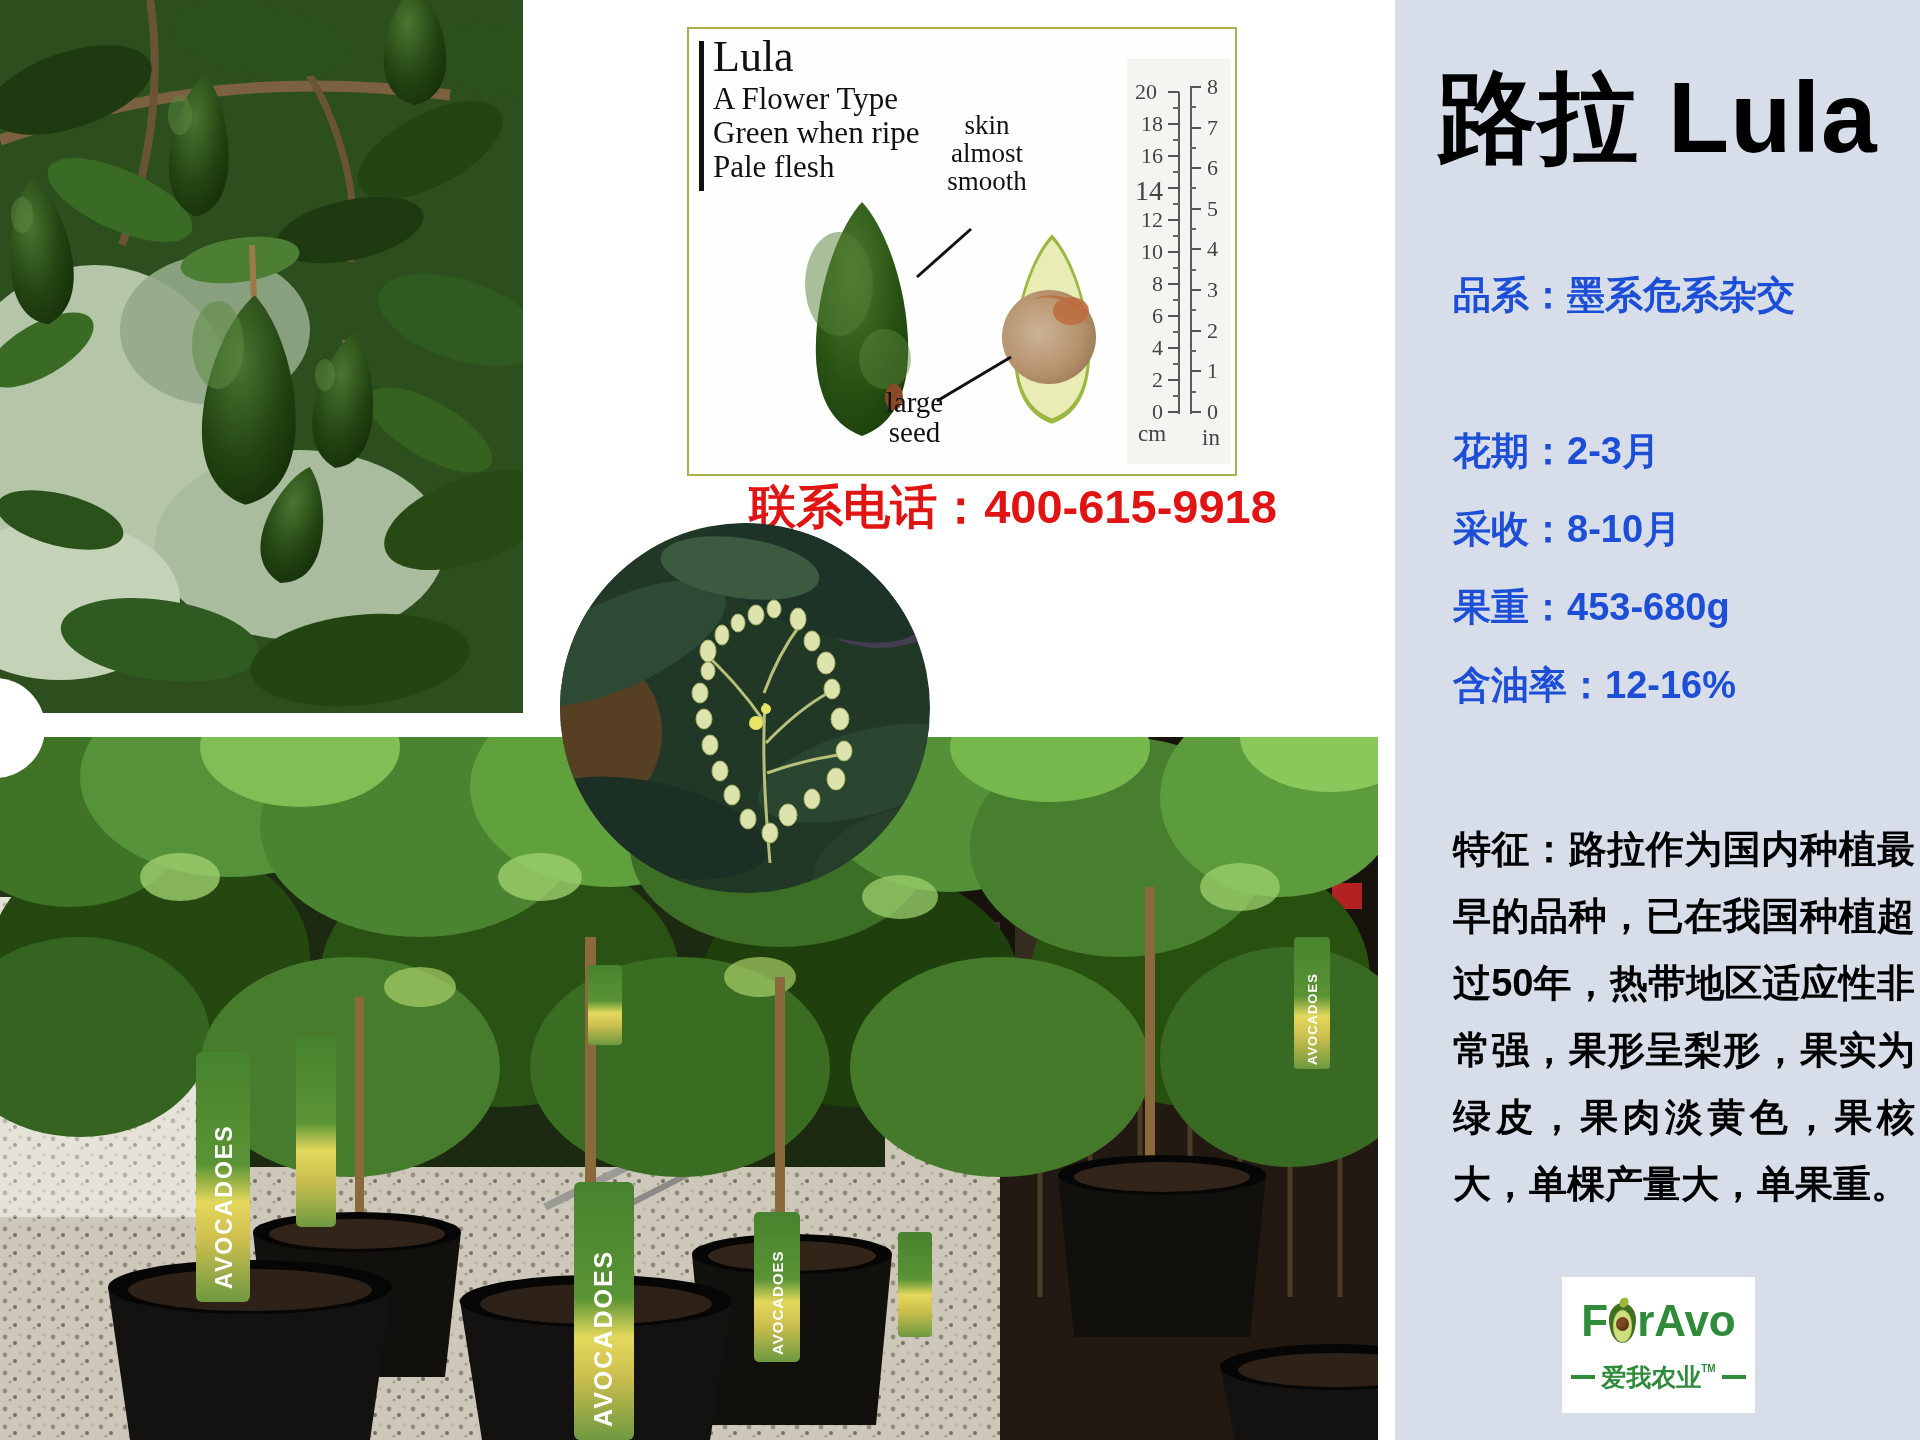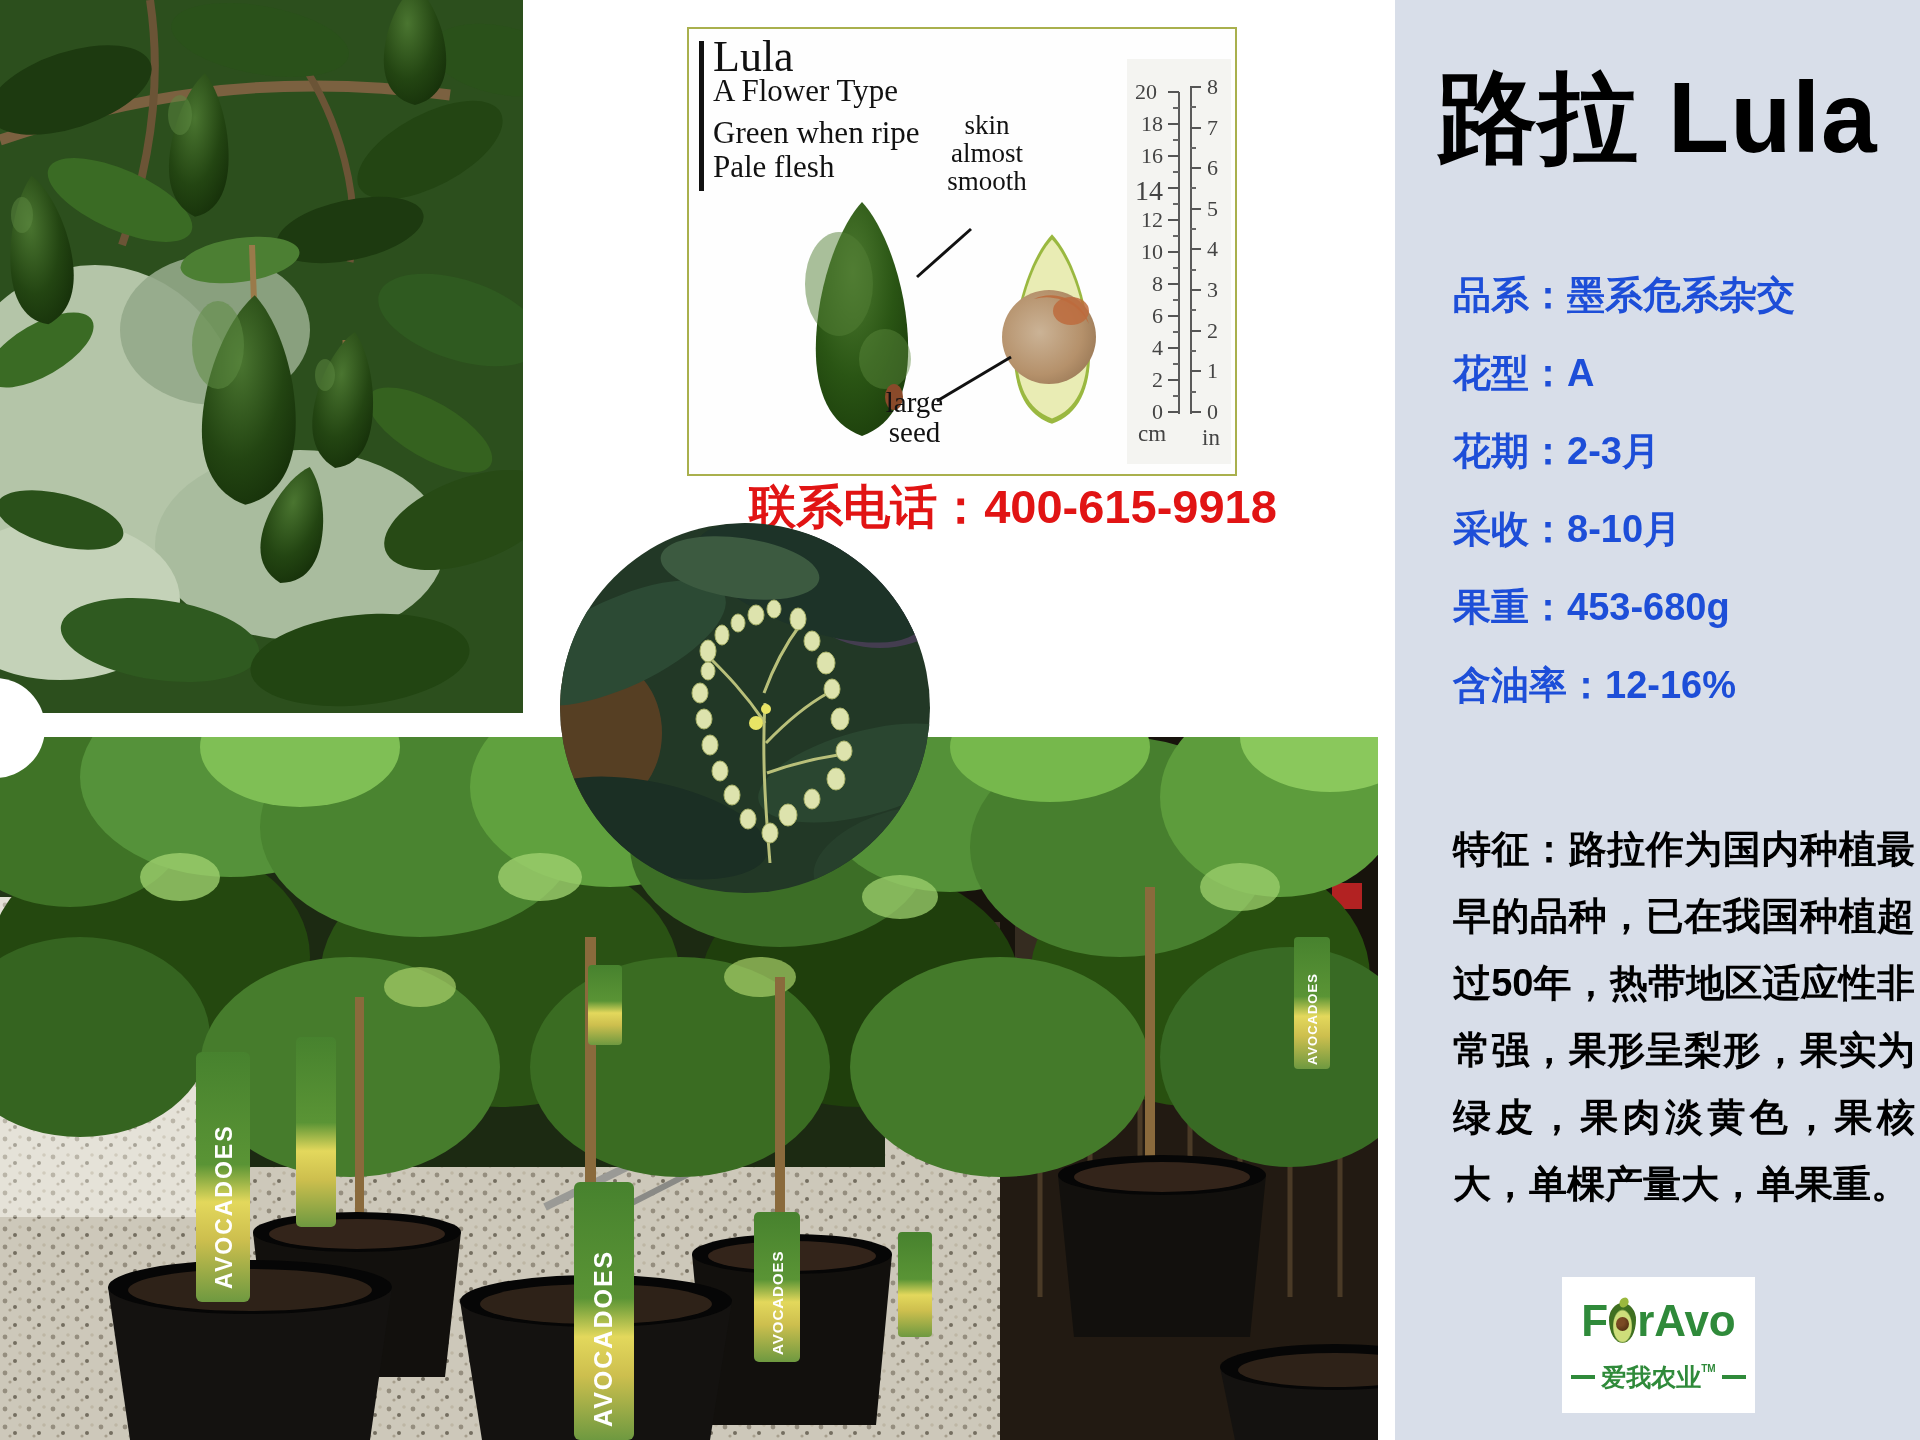"A Flower Type" div.d-line { top: 44px -> 52px }
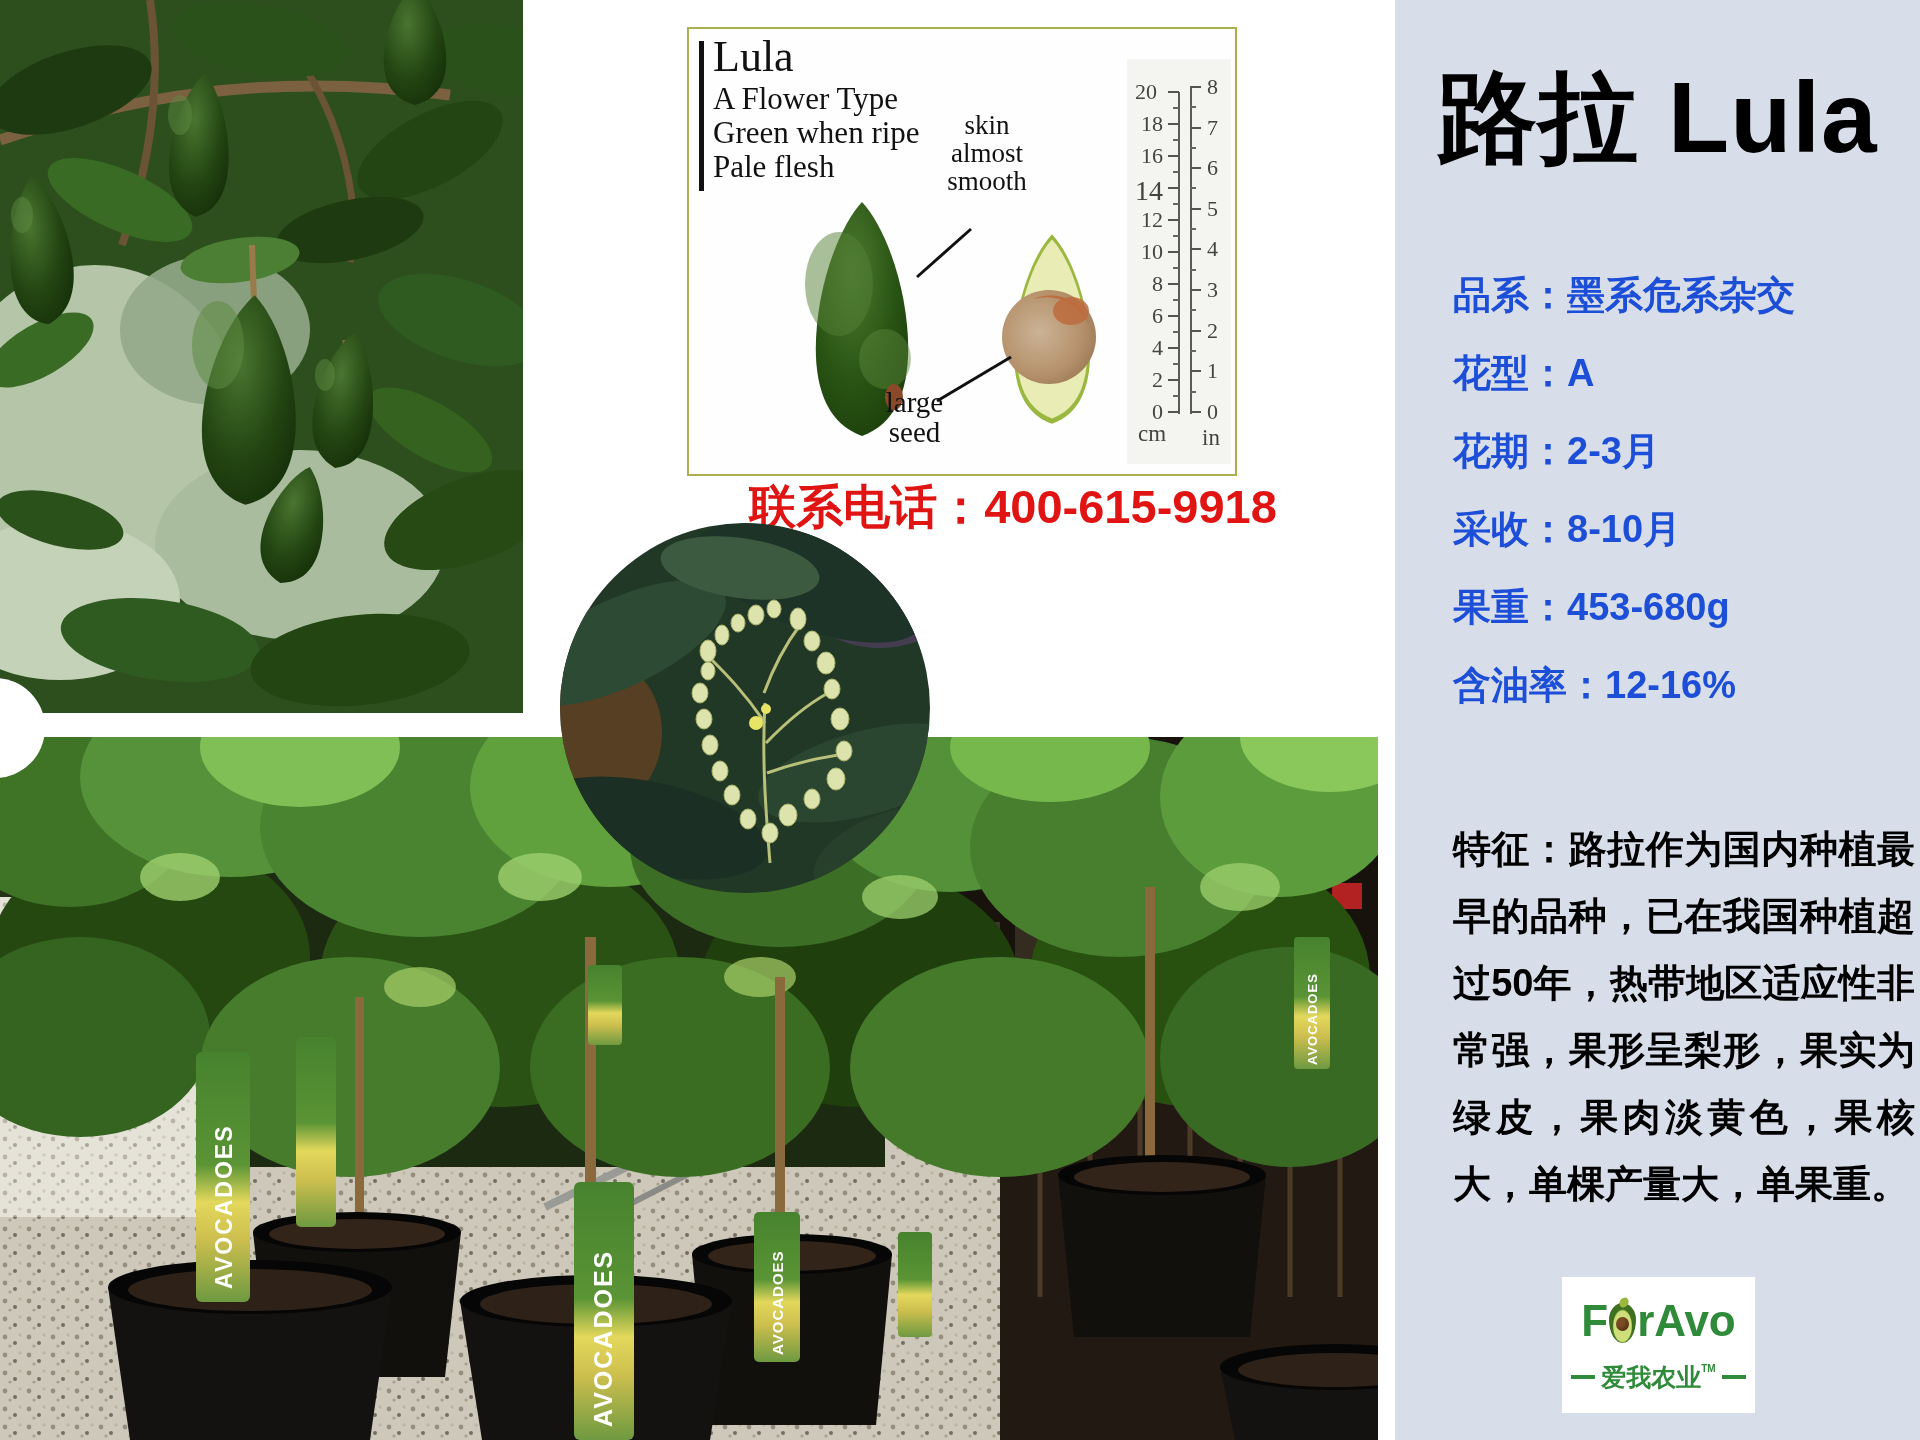"花型：A" div.spec { html: <div>花型：A</div> -> none }
